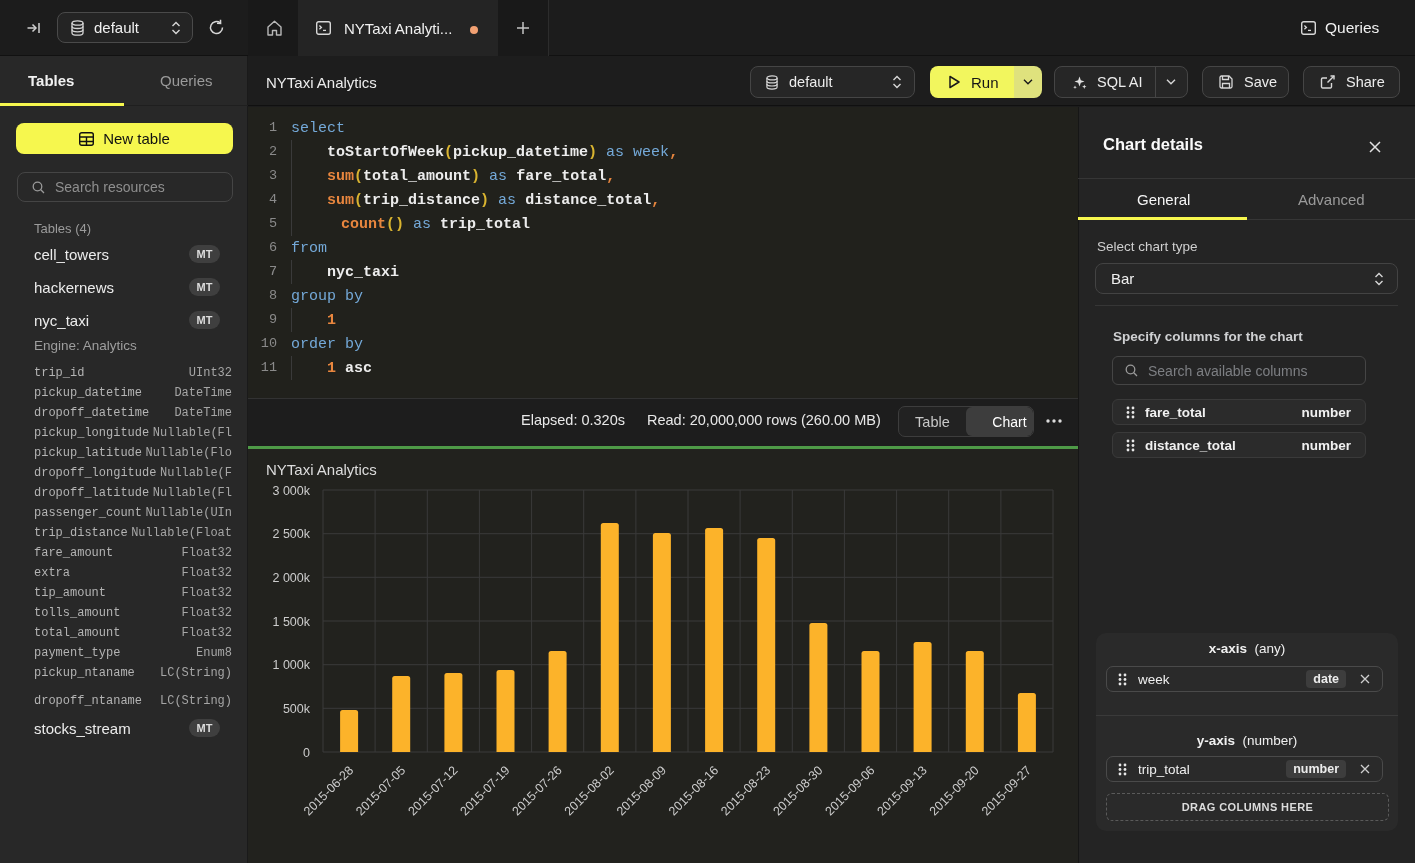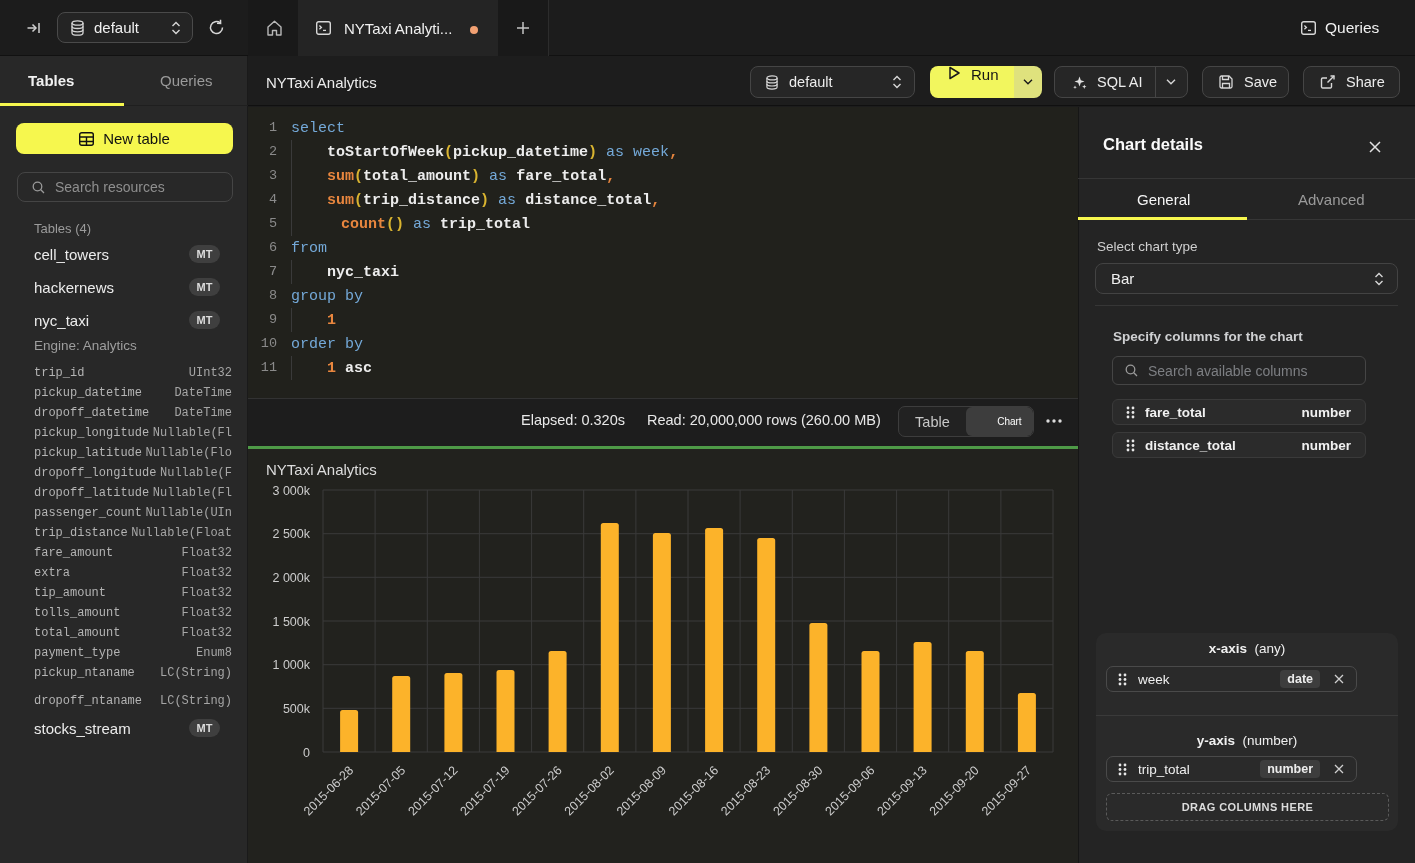"Run" div { align-items: flex-start -> center }
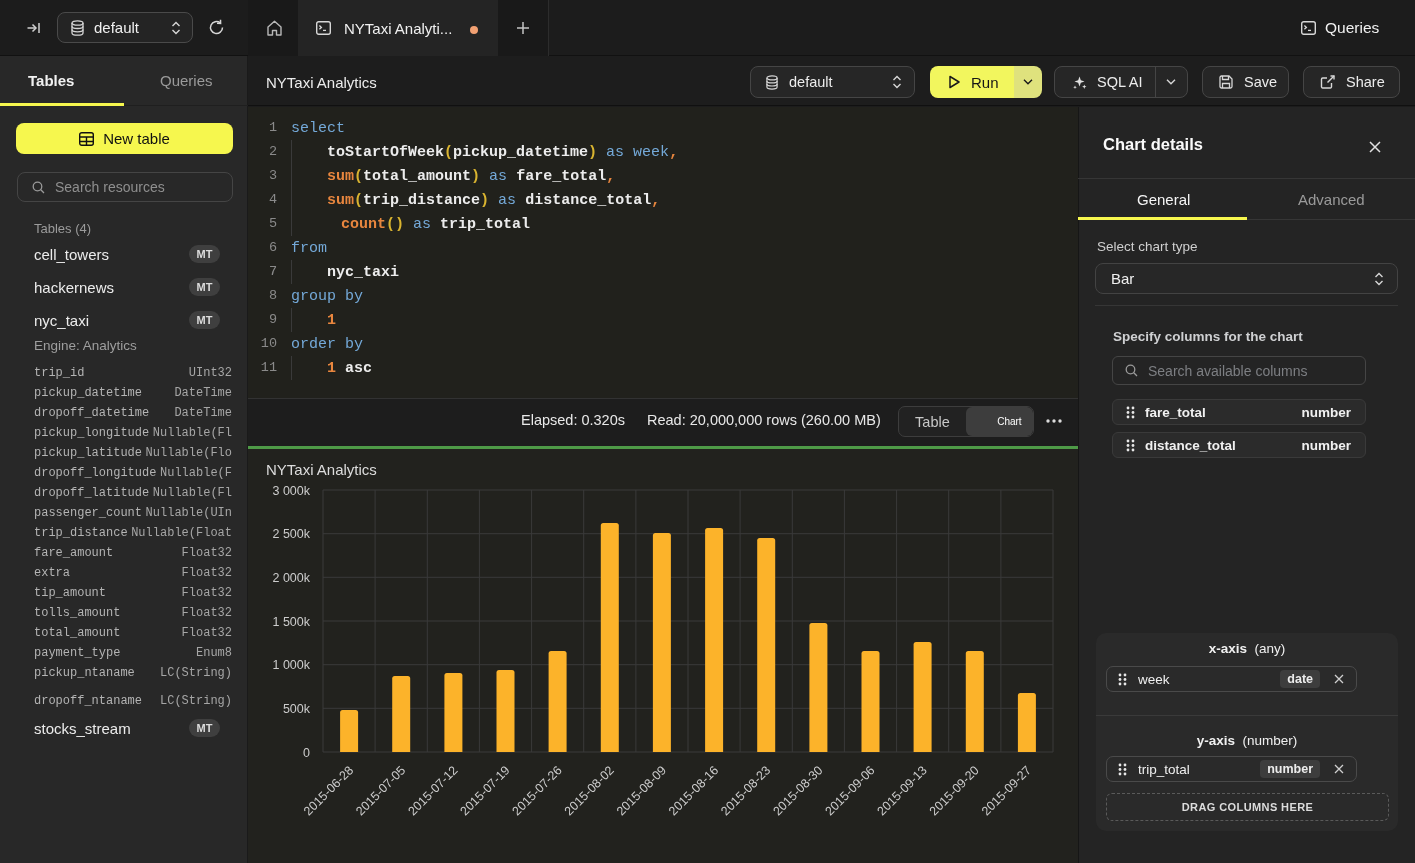"Chart" div { font-size: 10px -> 14px }
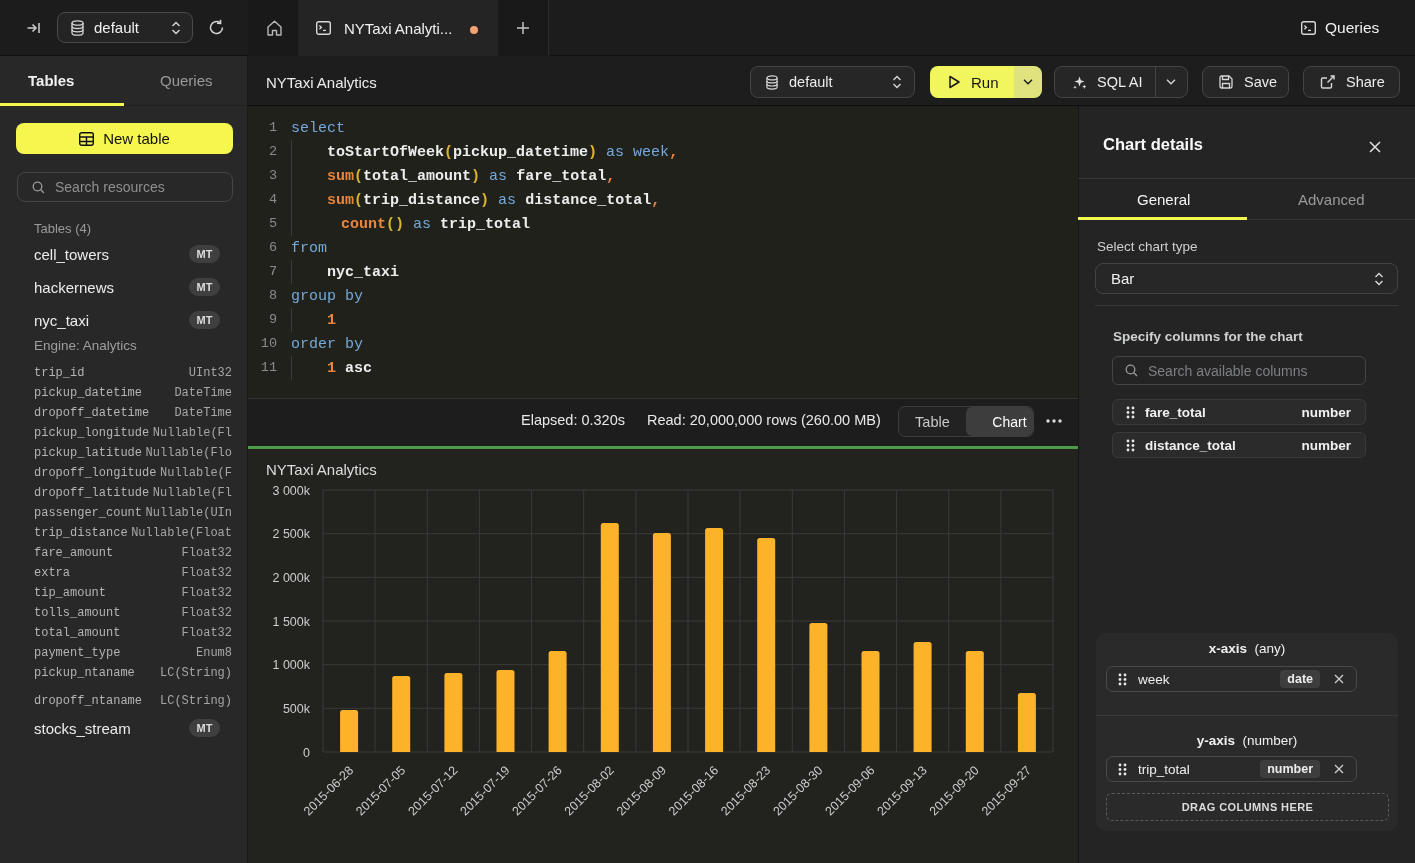"week" .axisrow { width: 251px -> 277px }
